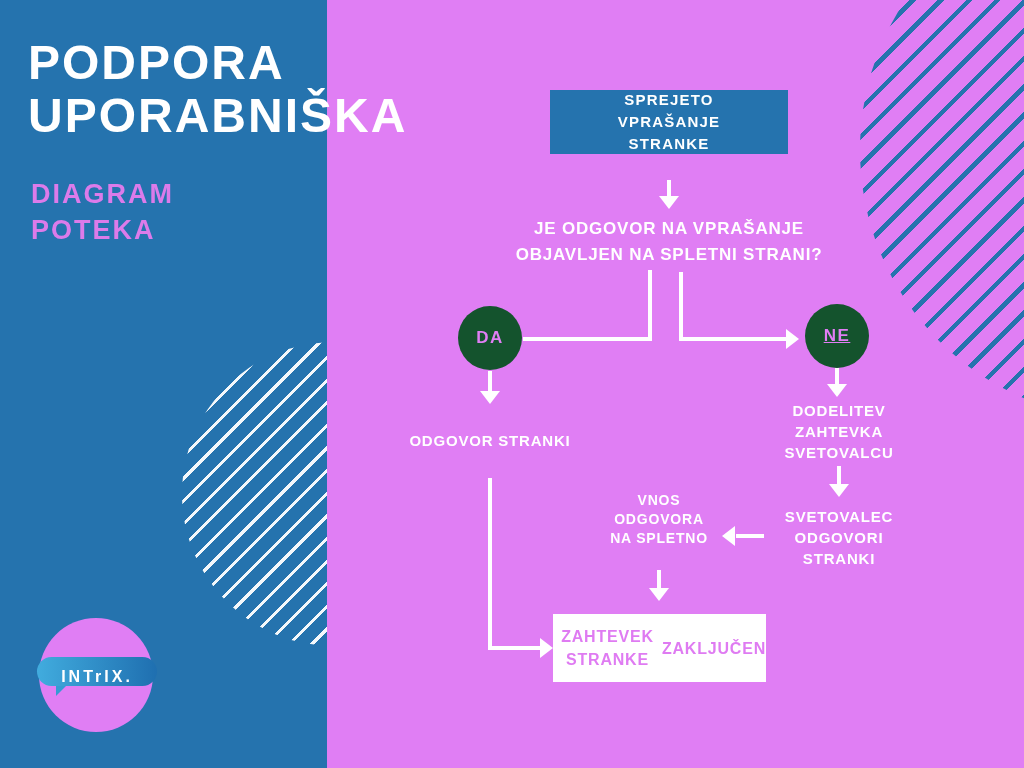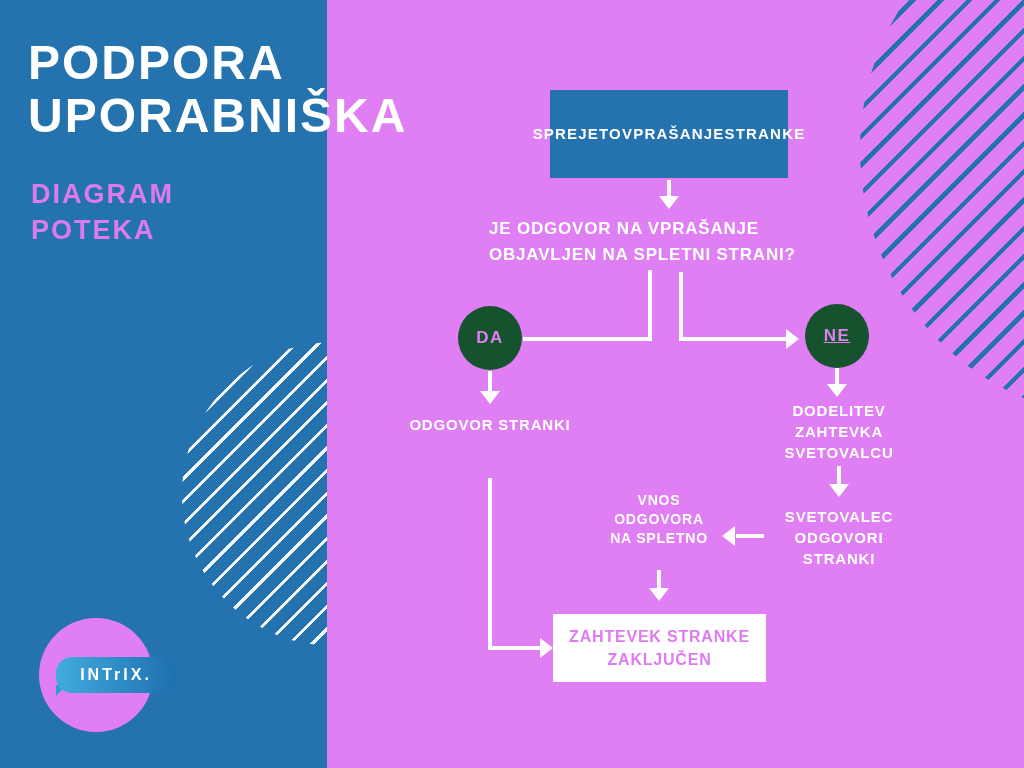"SPREJETO" .node-box { flex-direction: row -> column; height: 88px -> 64px }
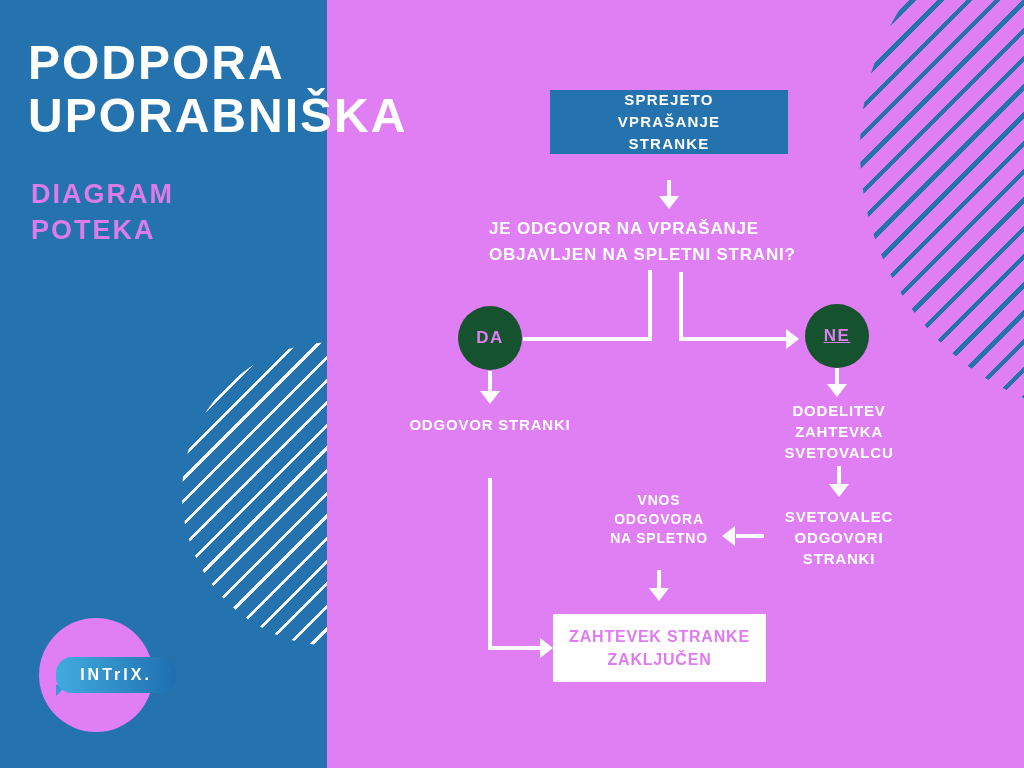"JE ODGOVOR NA VPRAŠANJE" .q-text { text-align: left -> center }
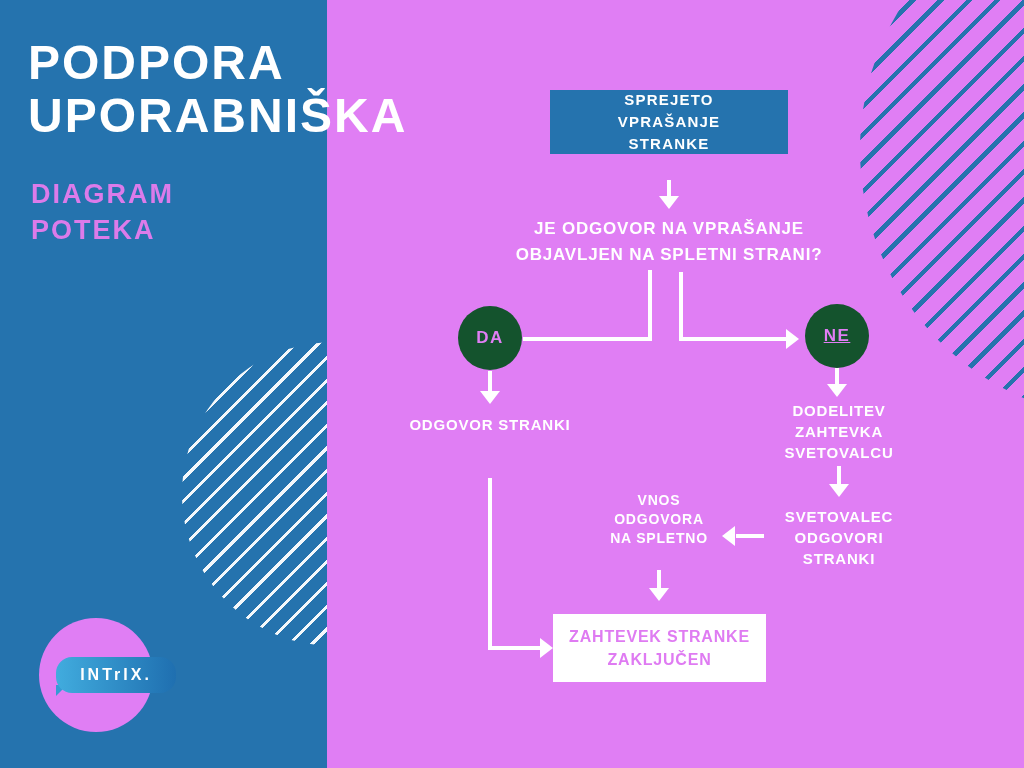"ODGOVOR STRANKI" div.fc { top: 413px -> 429px }
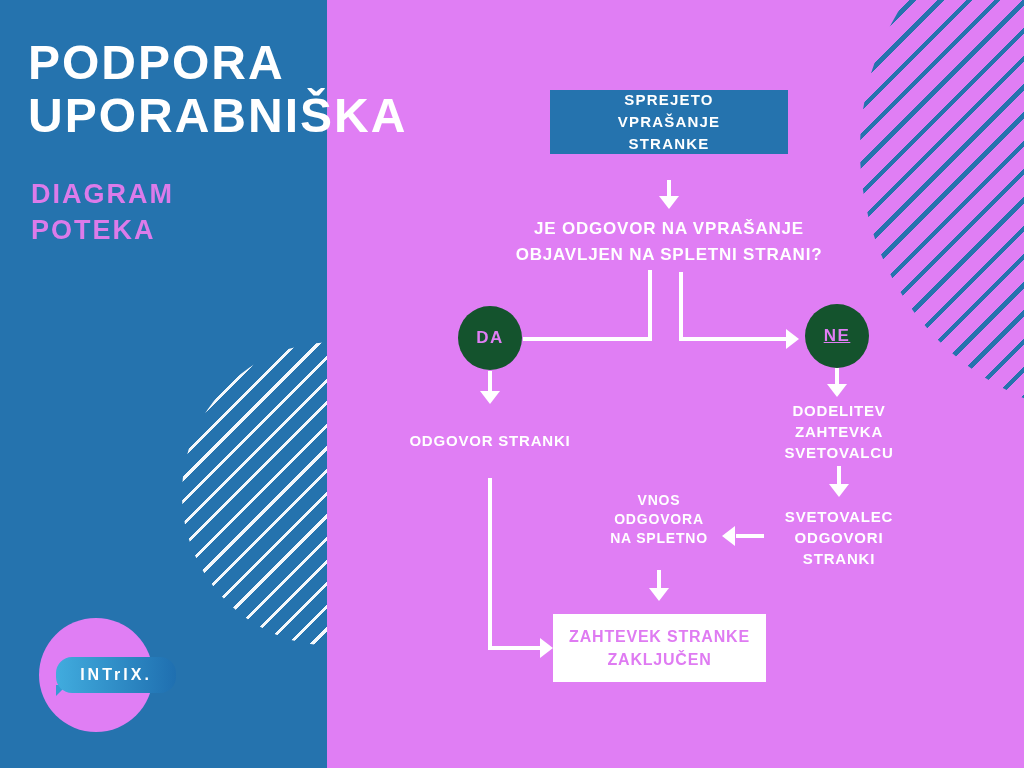"ZAHTEVEK STRANKE" .end-box { flex-direction: column -> row }
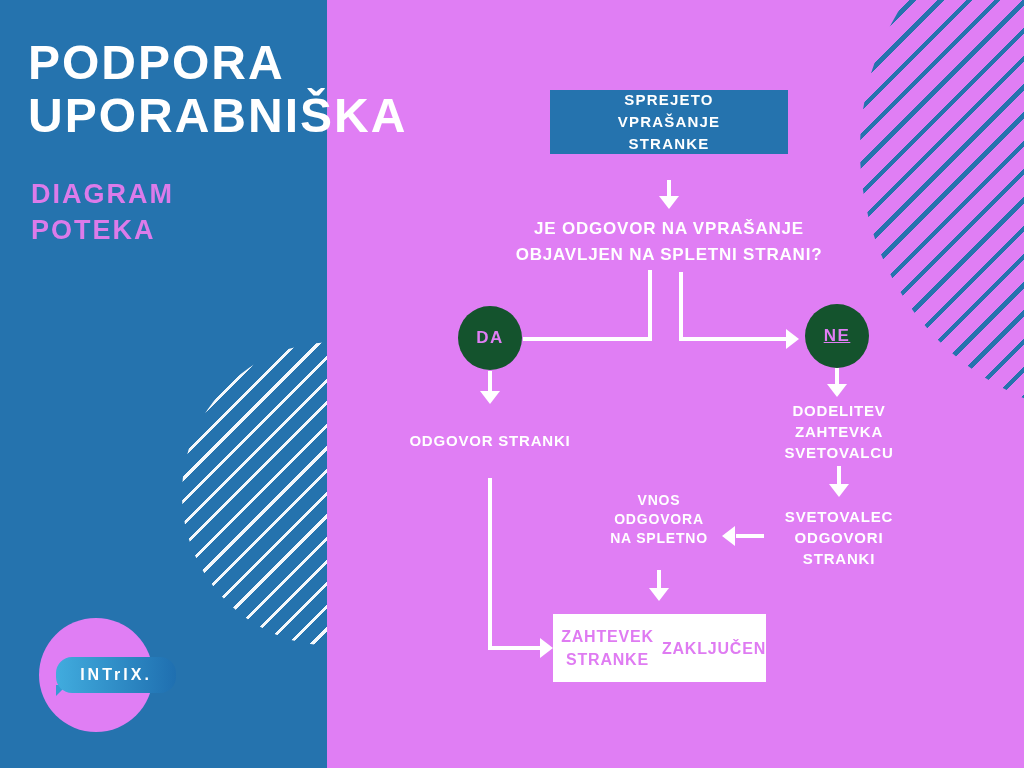"INTrIX." .logo-pill { align-items: center -> flex-end; height: 36px -> 29px; left: 56px -> 37px }
